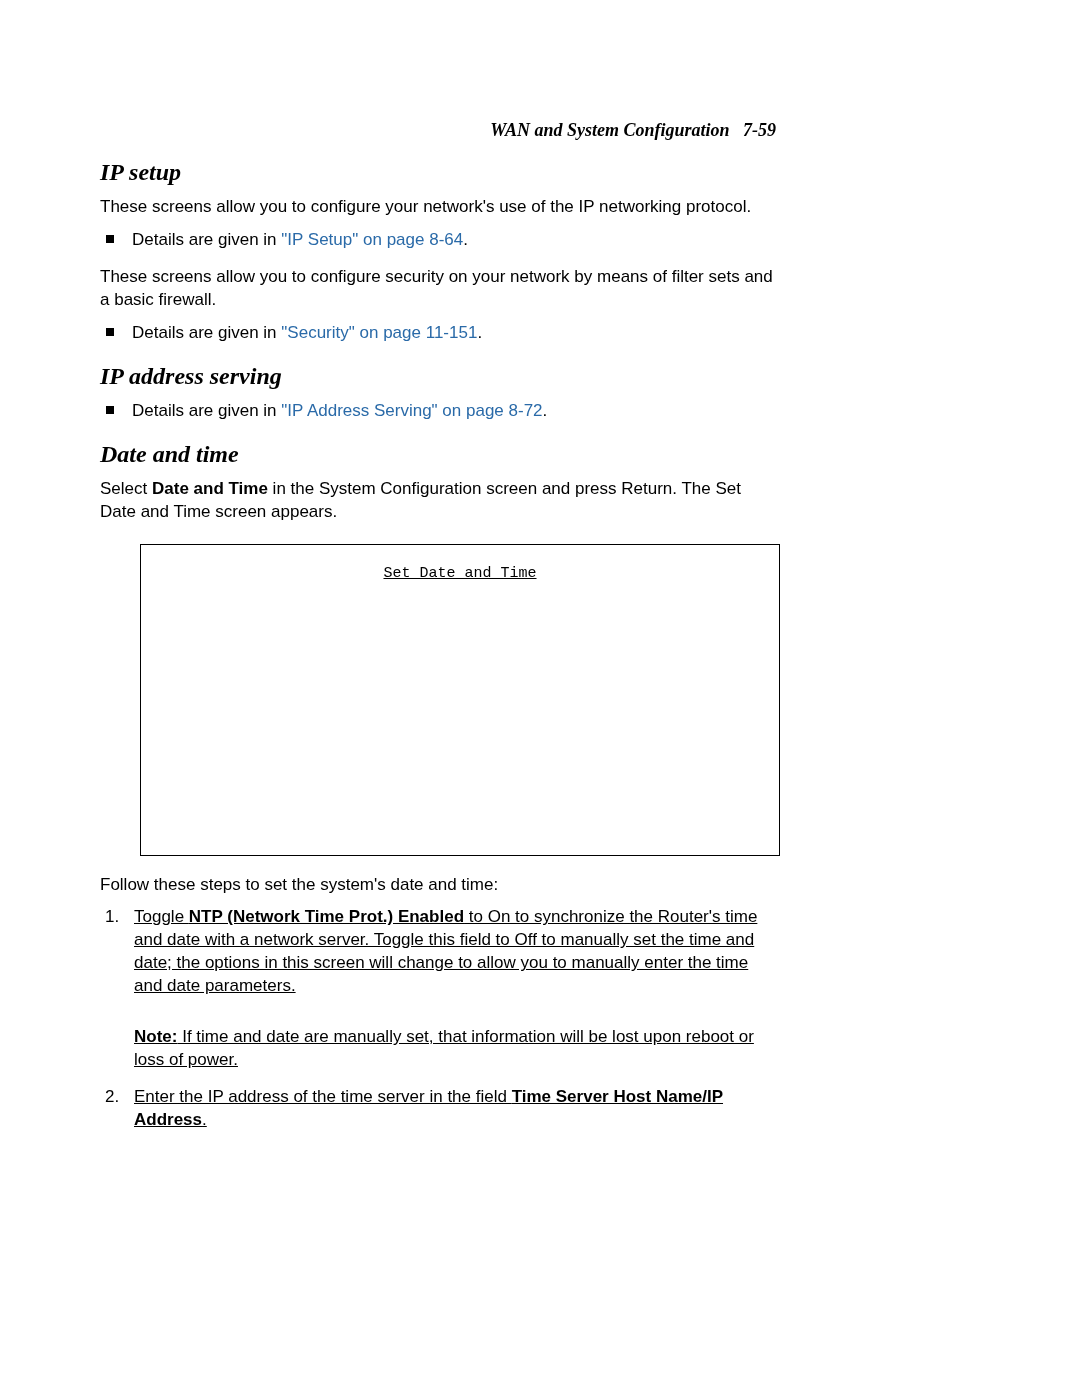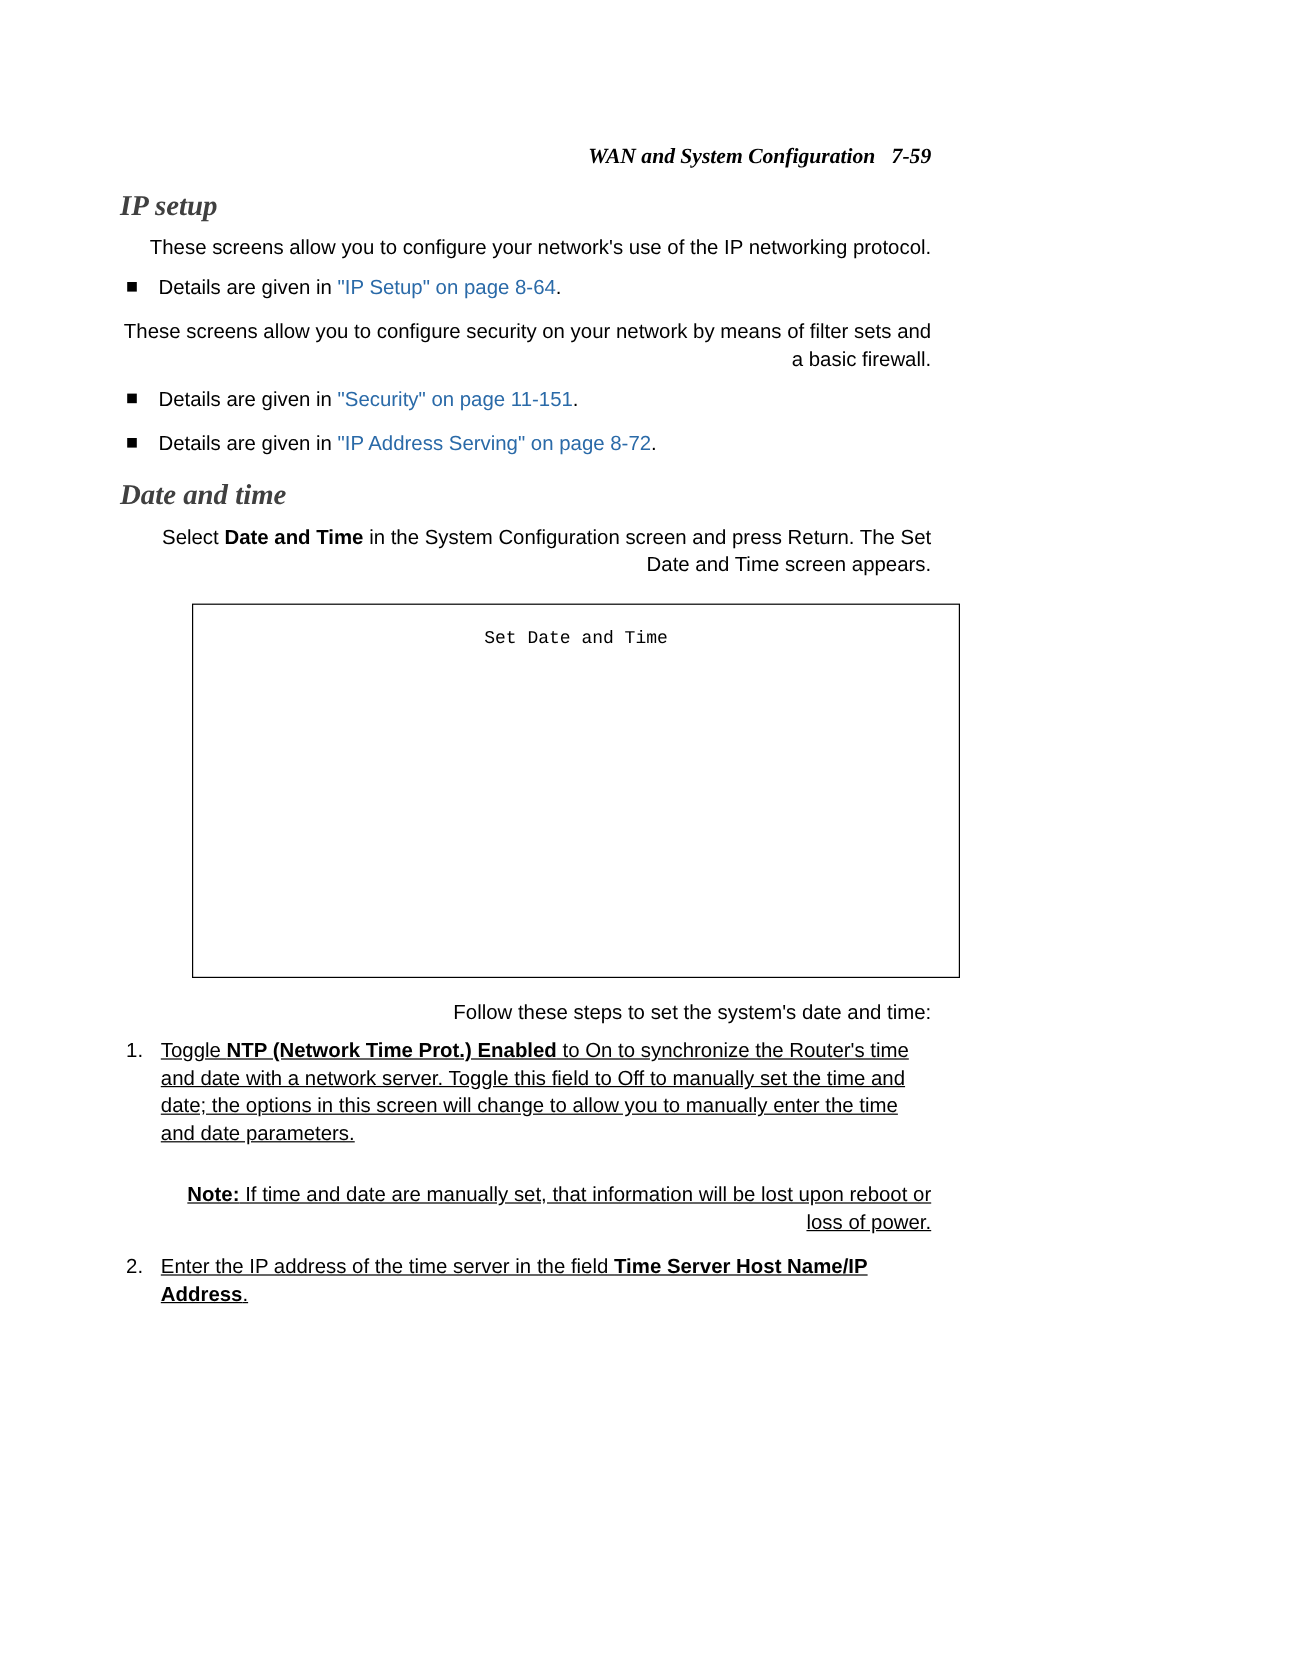"IP setup" h2.section { color: #404040 -> #000000 }
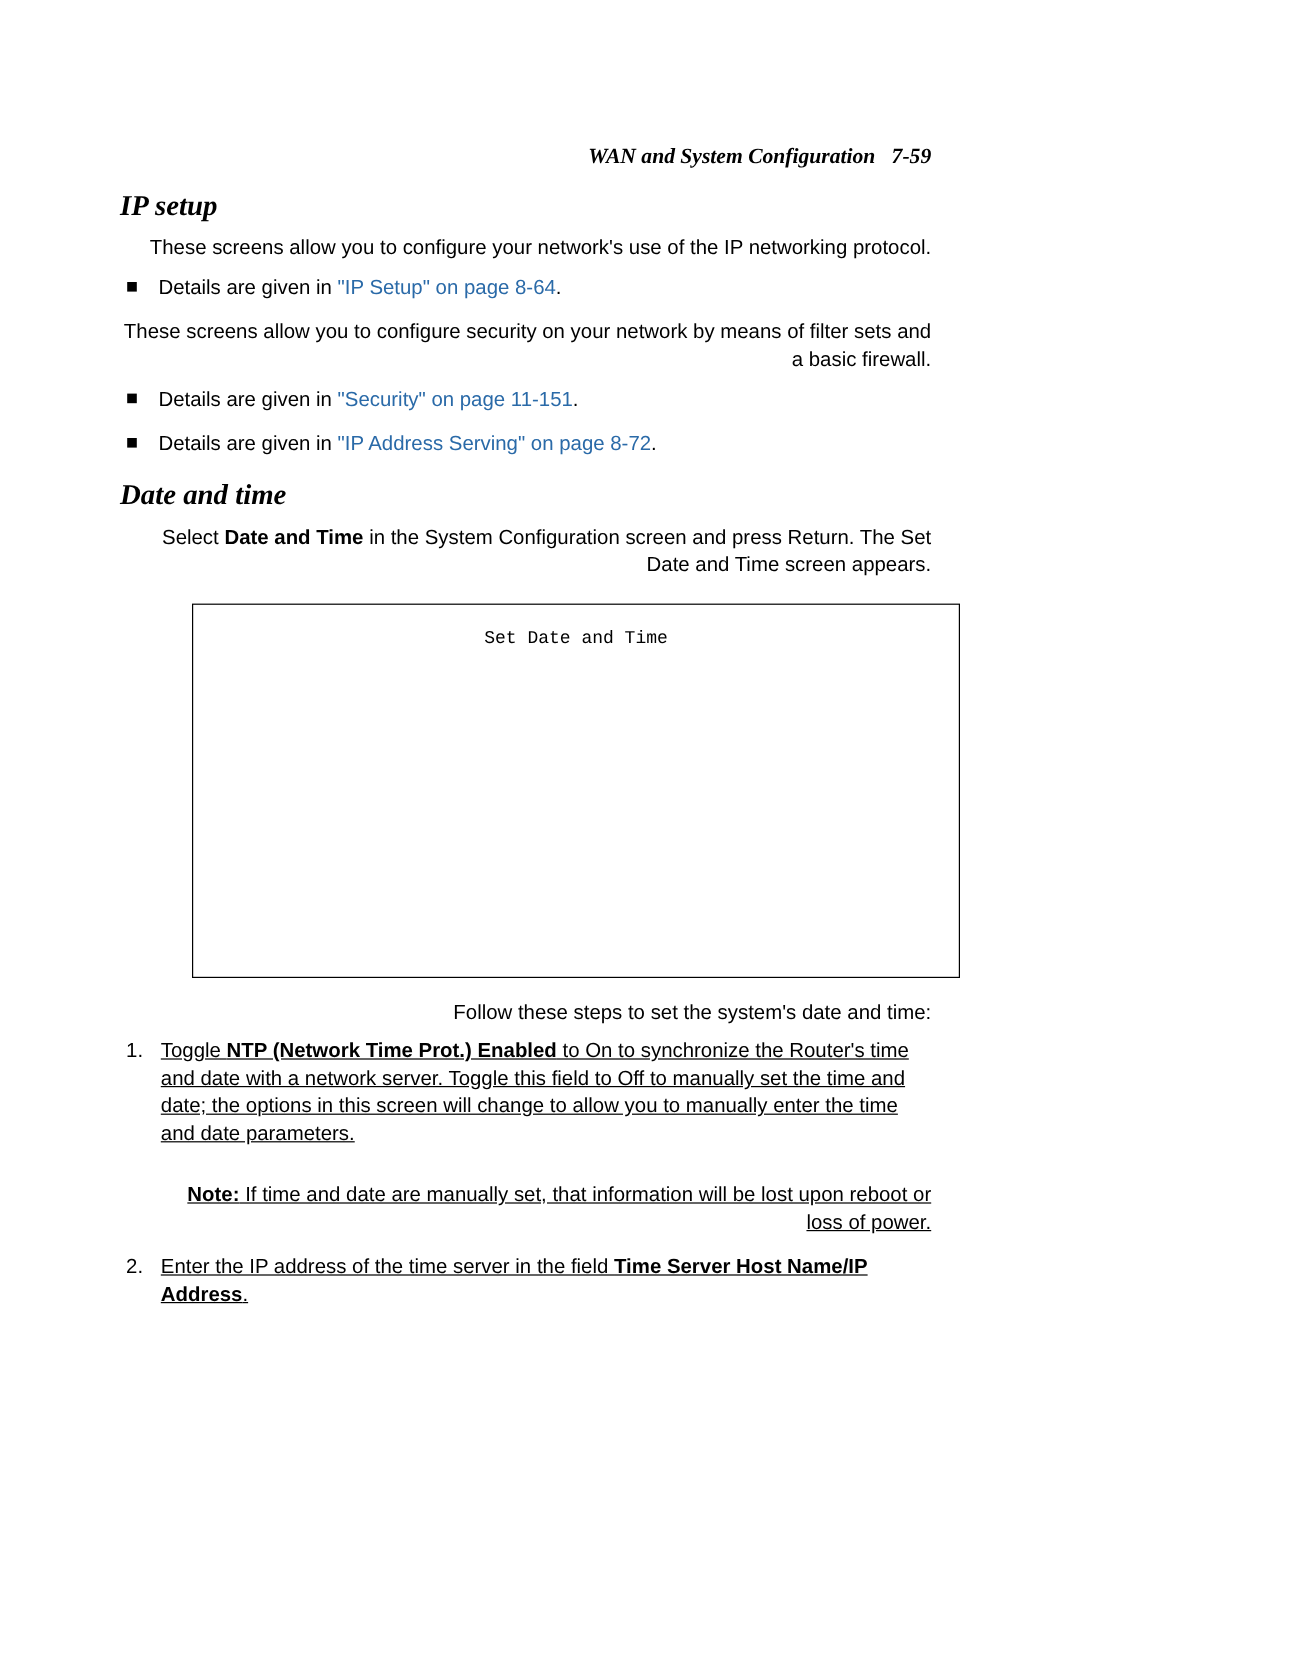"These screens allow you to" p.body { text-align: right -> none }
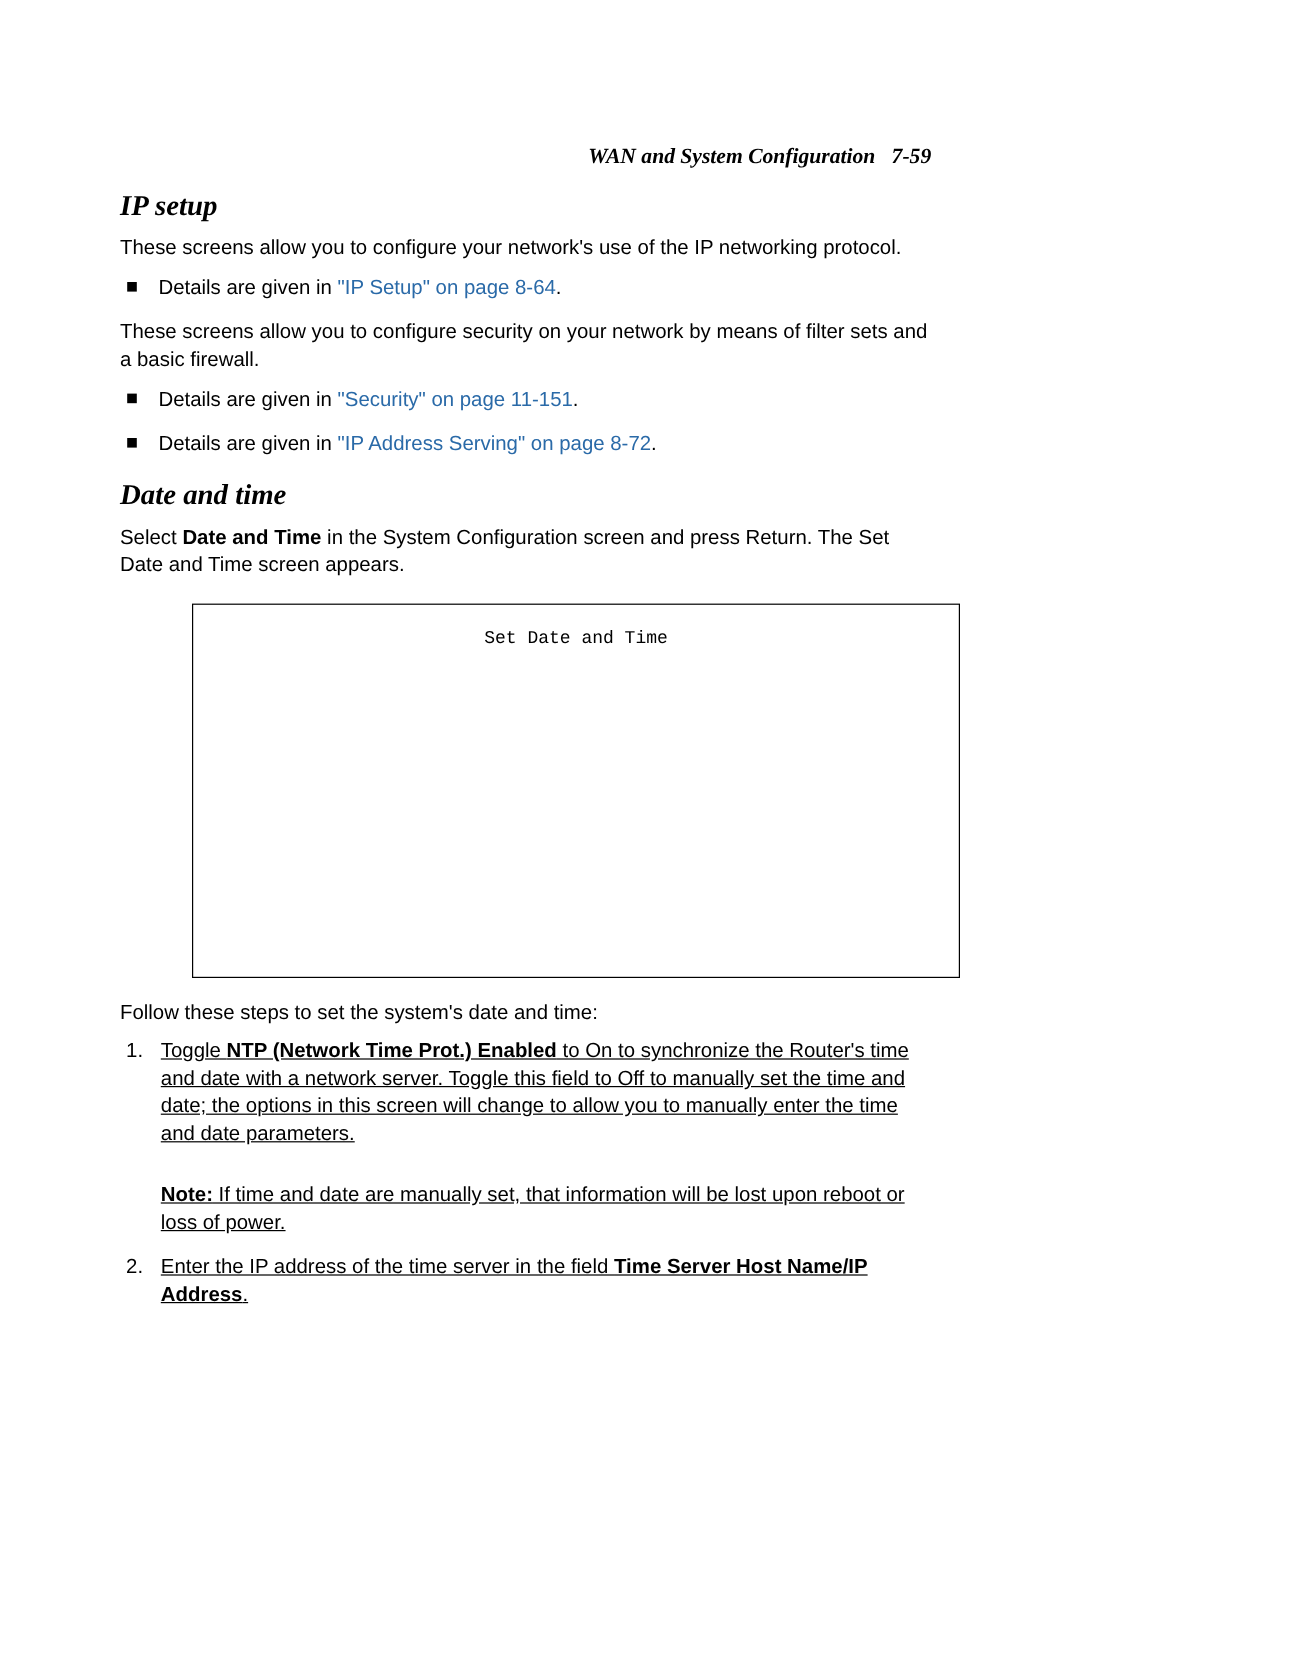"IP address serving" h2.section { html: none -> <h2>IP address serving</h2> }
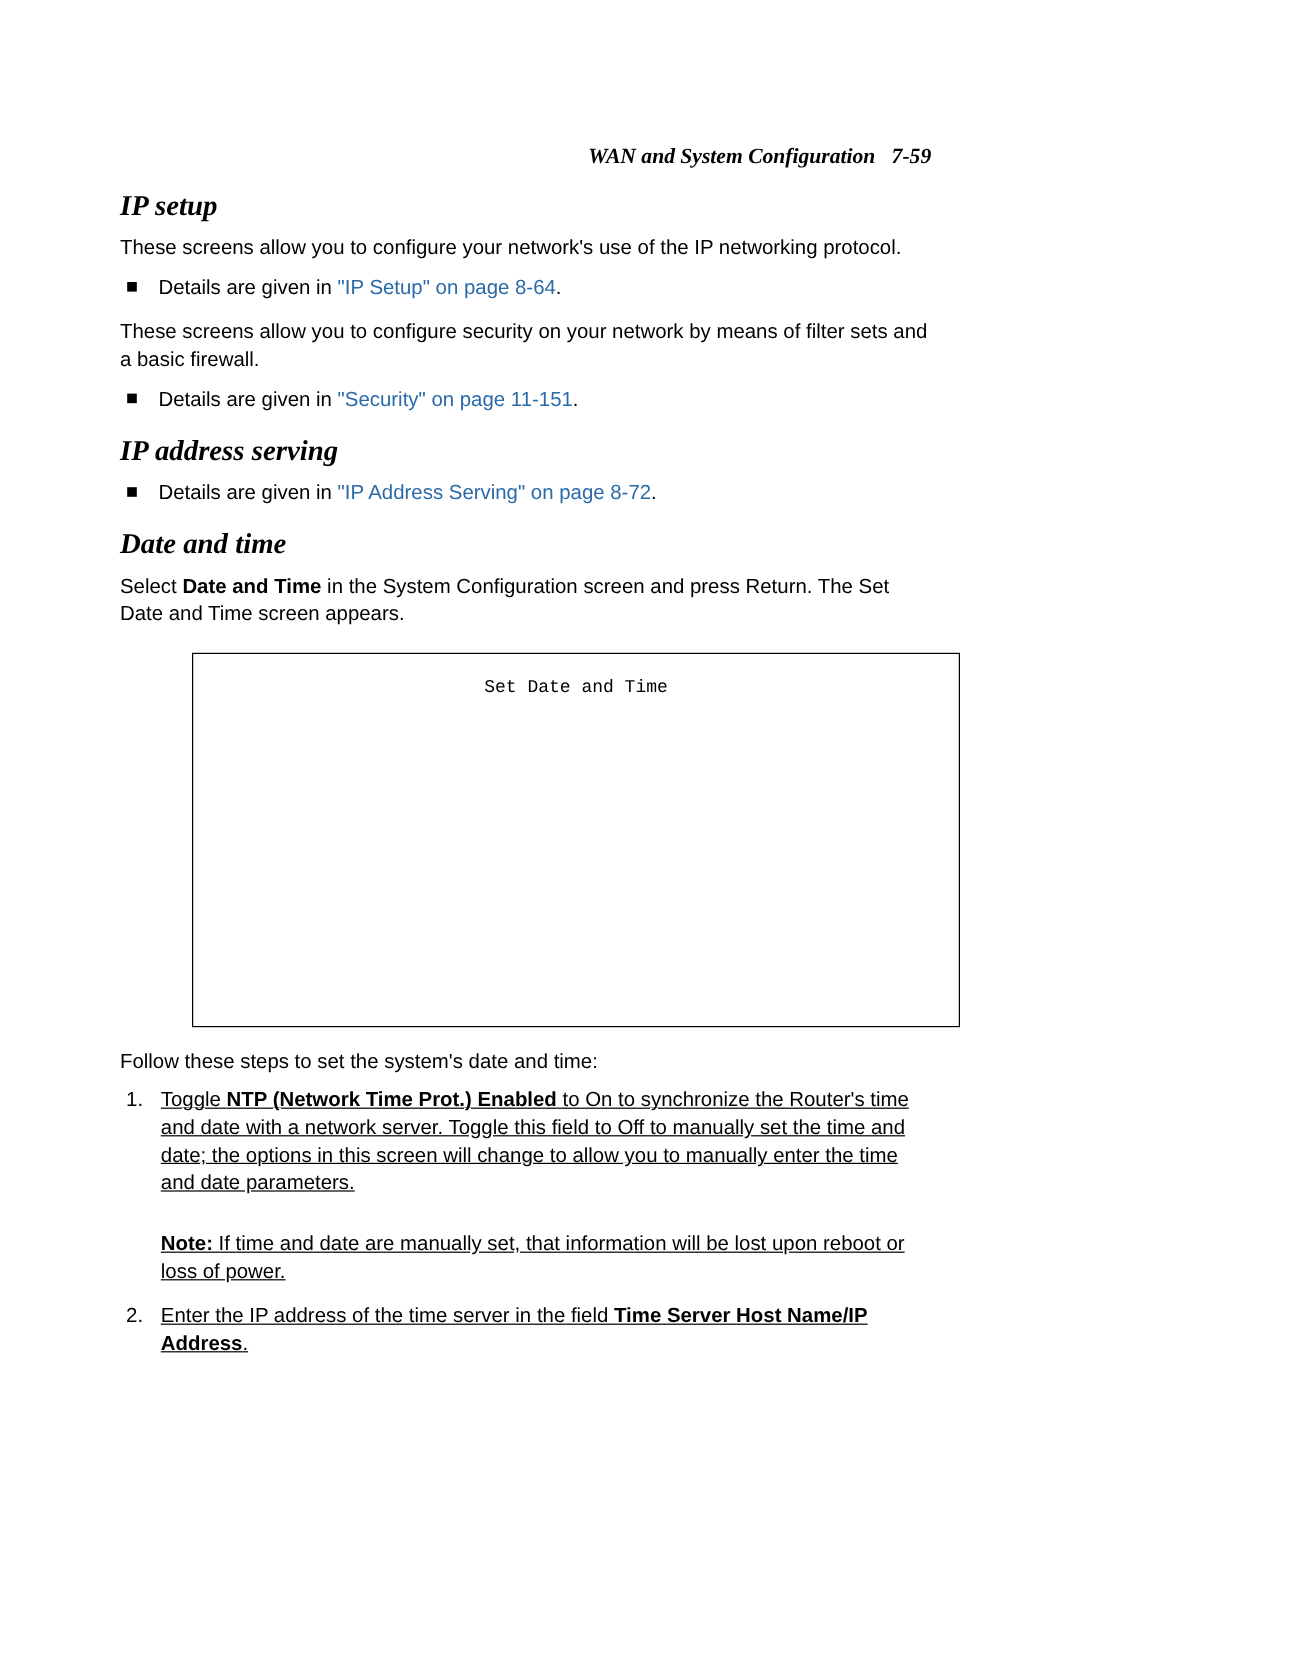"Set Date and Time" .terminal-wrap { margin: 20px 0 18px 60px -> 20px 0 18px 40px; text-decoration: none -> underline }
